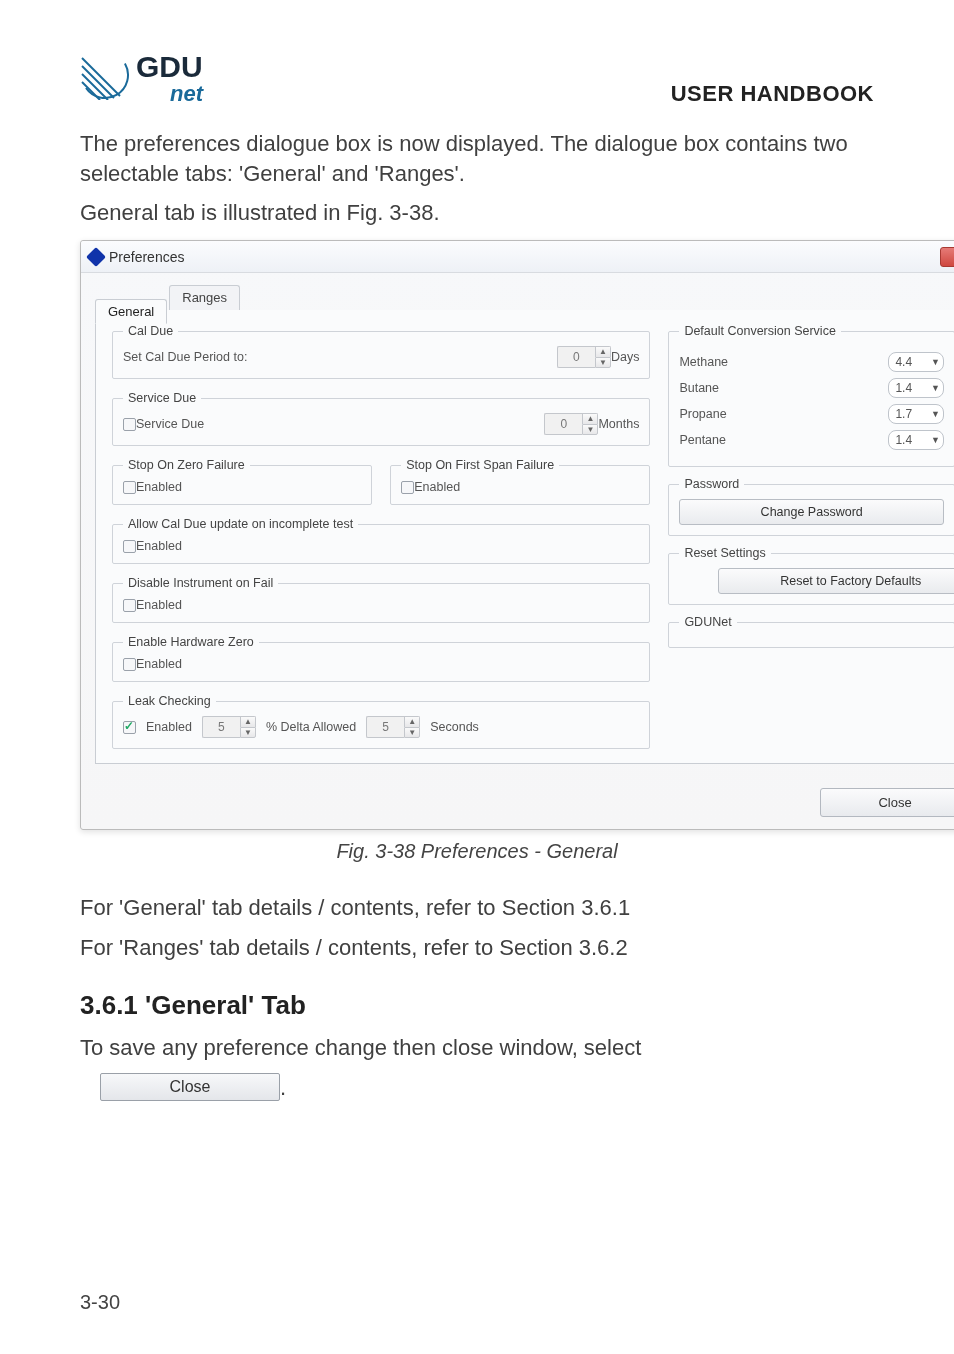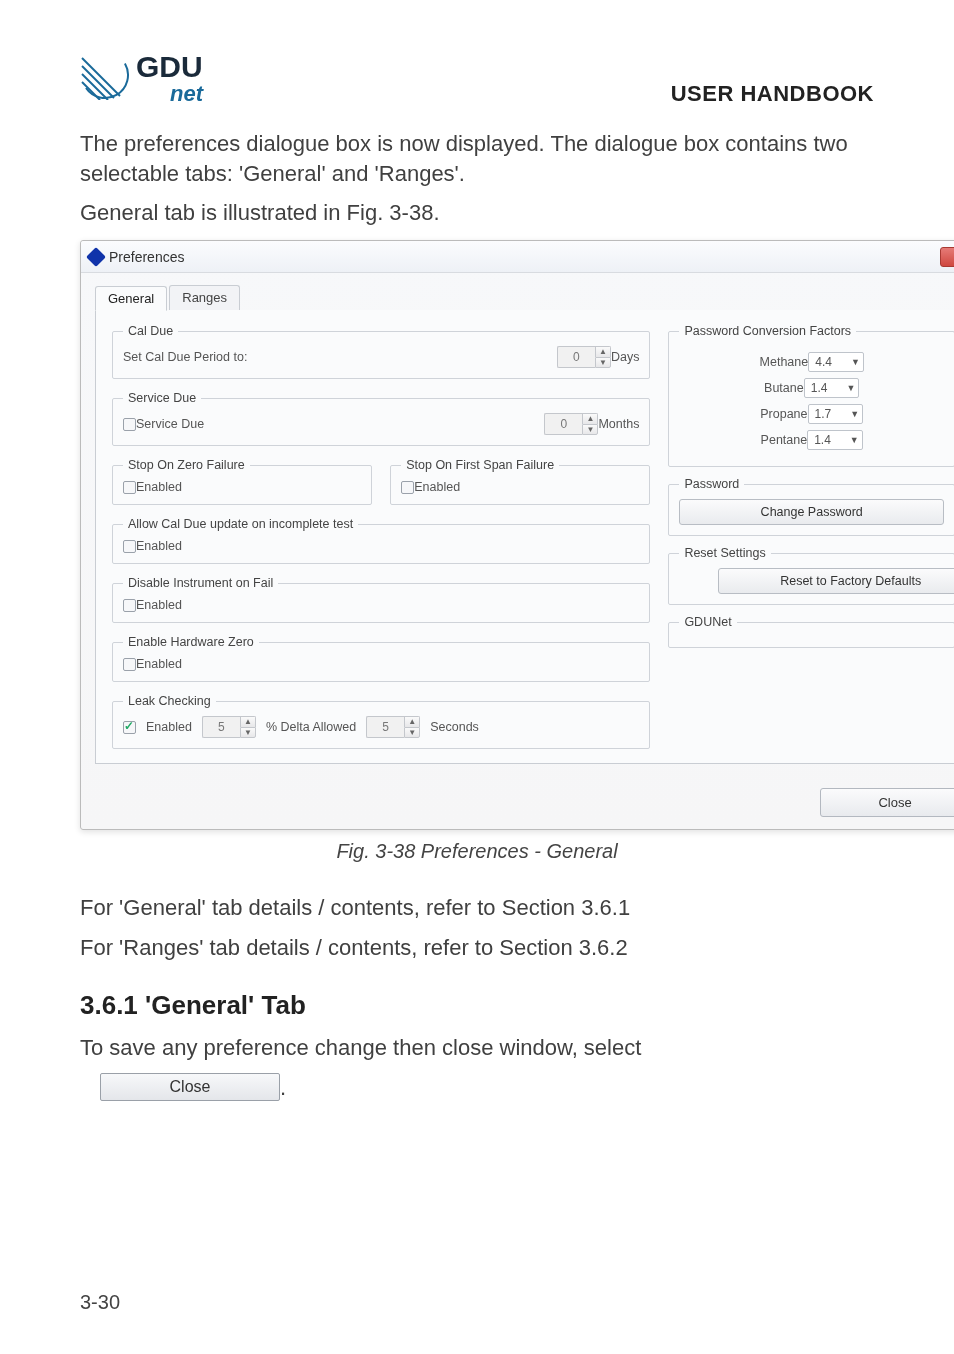"General" .tab.active { top: 1px -> 14px }
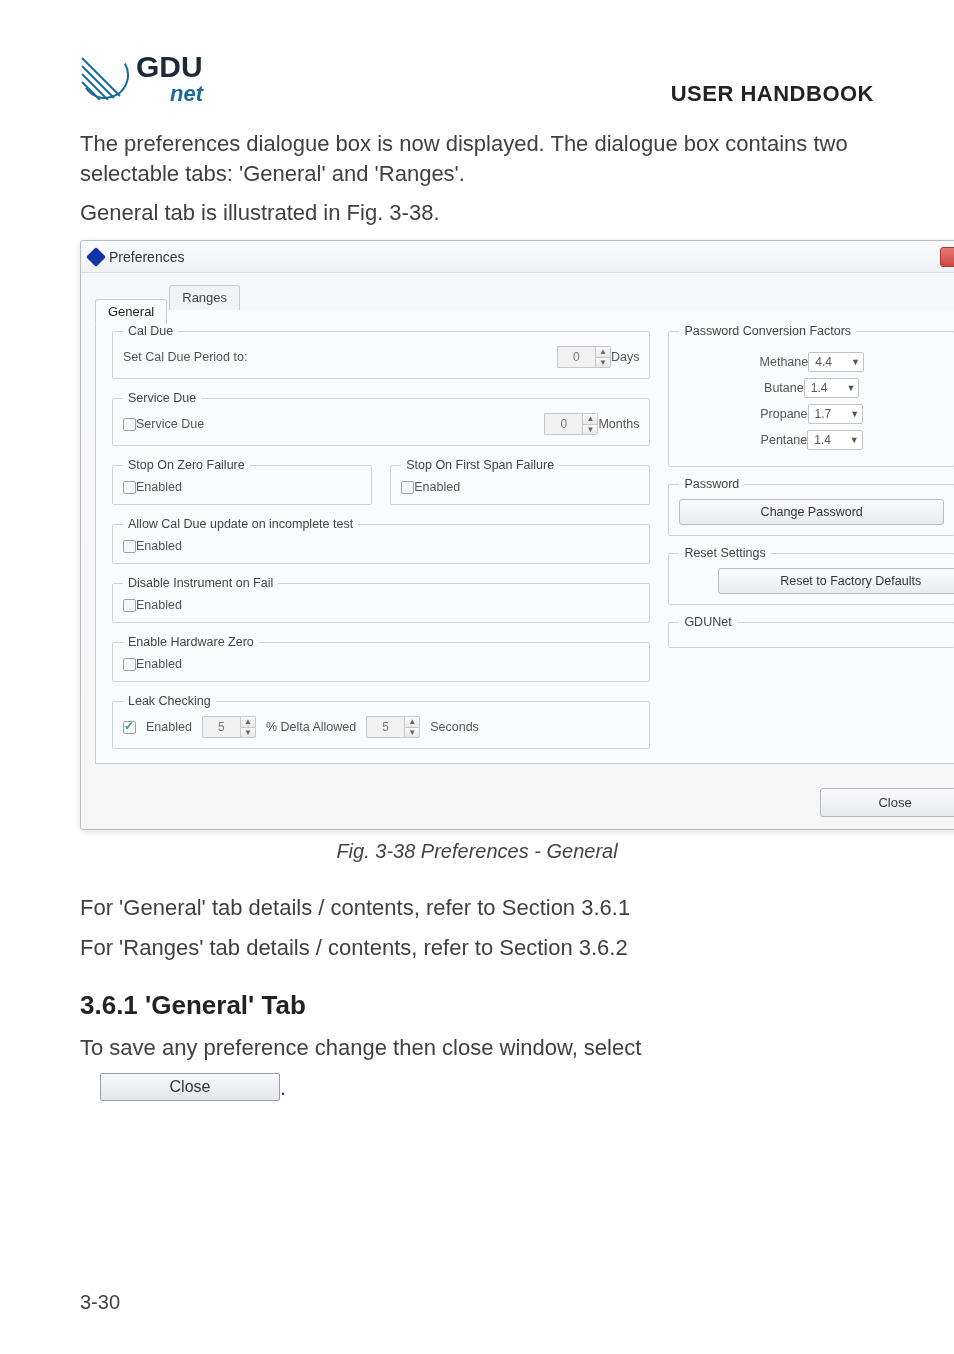"Password Conversion Factors" legend { text: Password Conversion Factors -> Default Conversion Service }
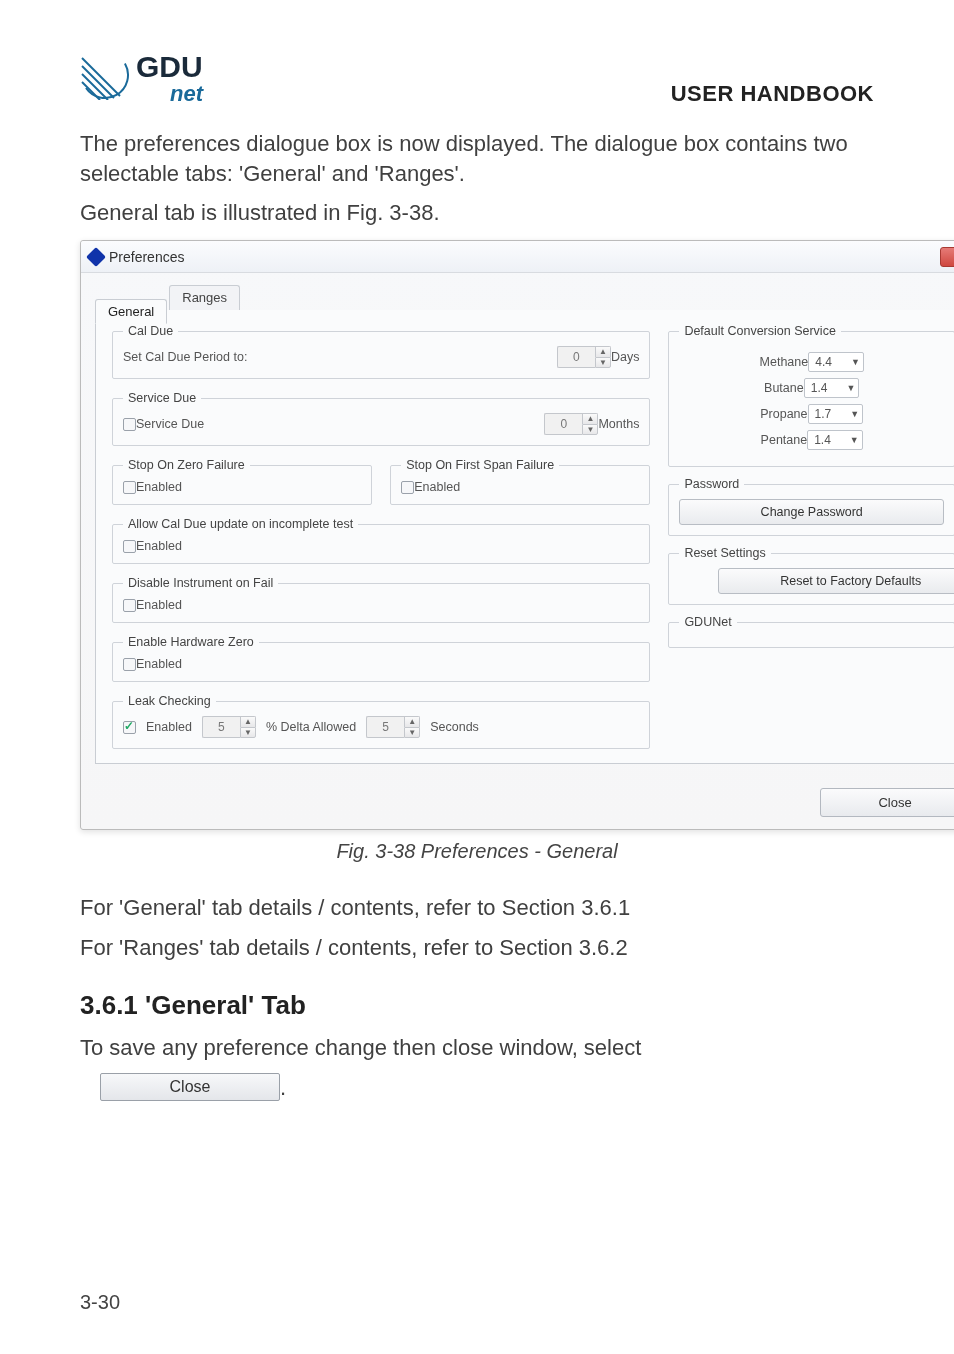"Methane" .factor-row { justify-content: center -> space-between }
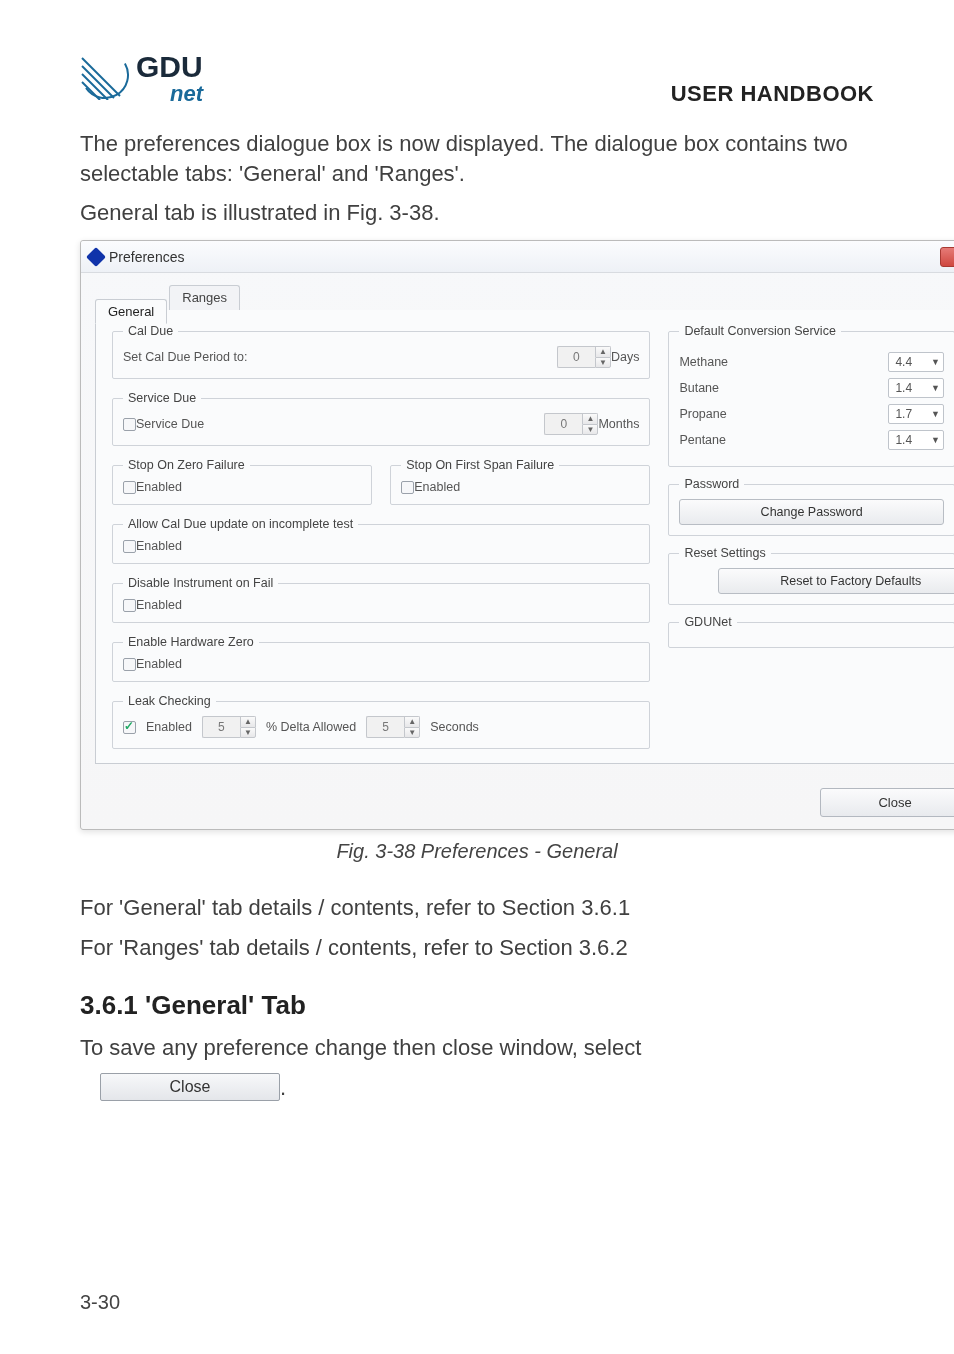"4.4" .combo { border-radius: 2px -> 8px }
